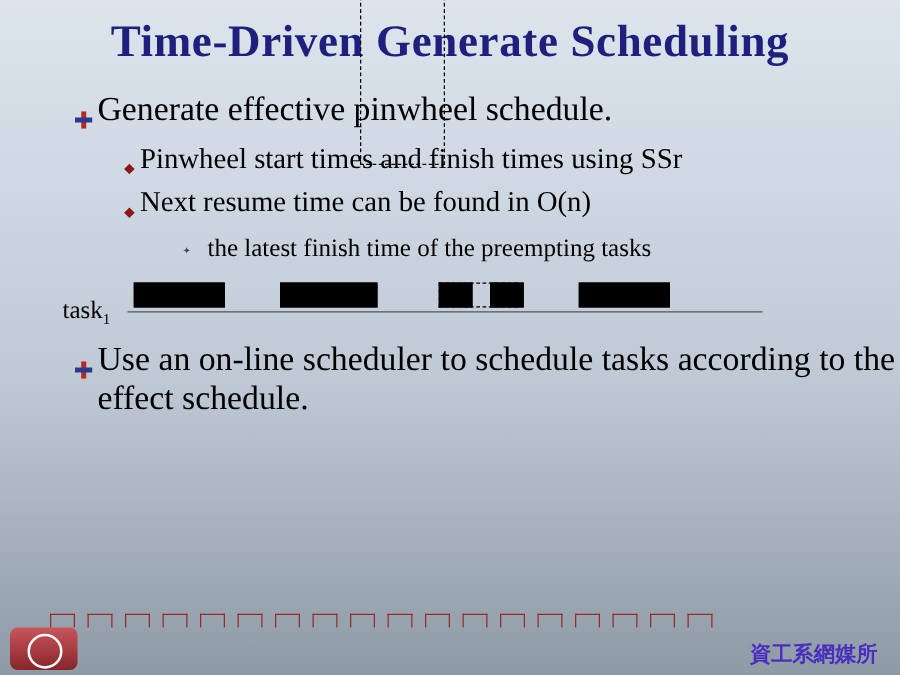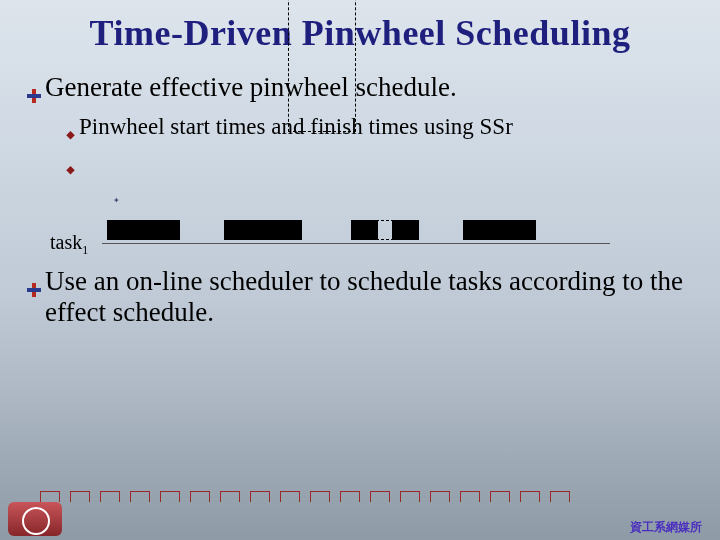"Time-Driven Pinwheel Scheduling" div.title { text: Pinwheel -> Generate }
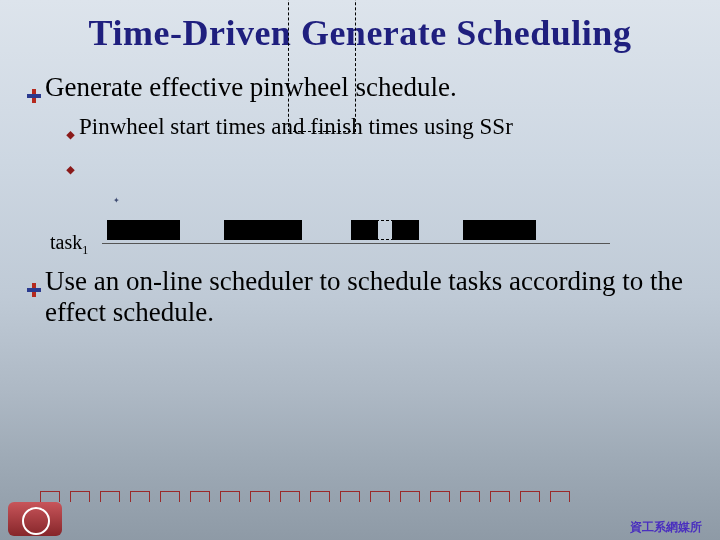"Generate effective pinwheel schedule." .content { padding-left: 27px -> 60px }
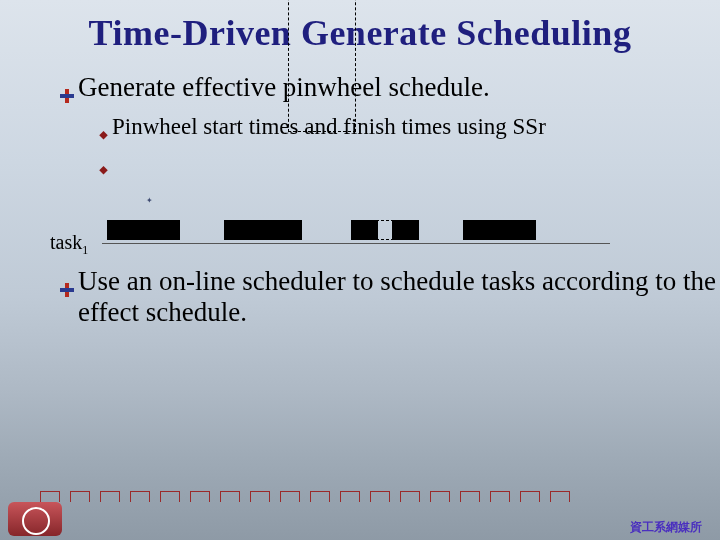"Next resume time can be" span { html: none -> <span>Next resume time can be found in O(n)</span> }
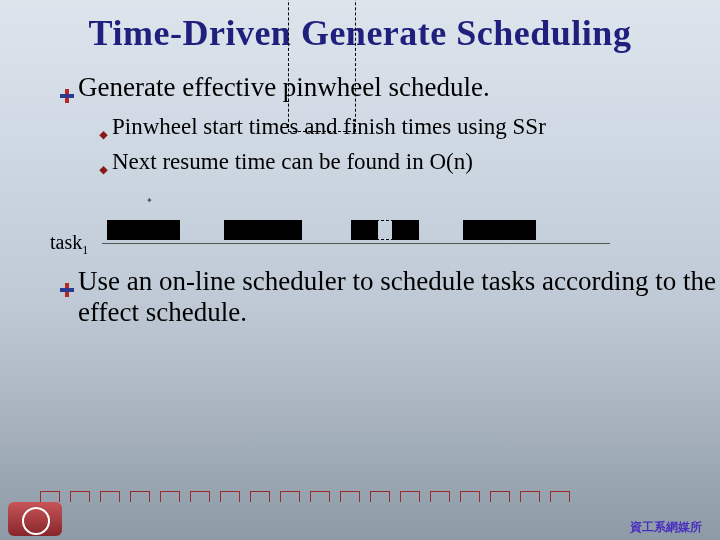"the latest finish time of" span { html: none -> <span>the latest finish time of the preempting tasks</span> }
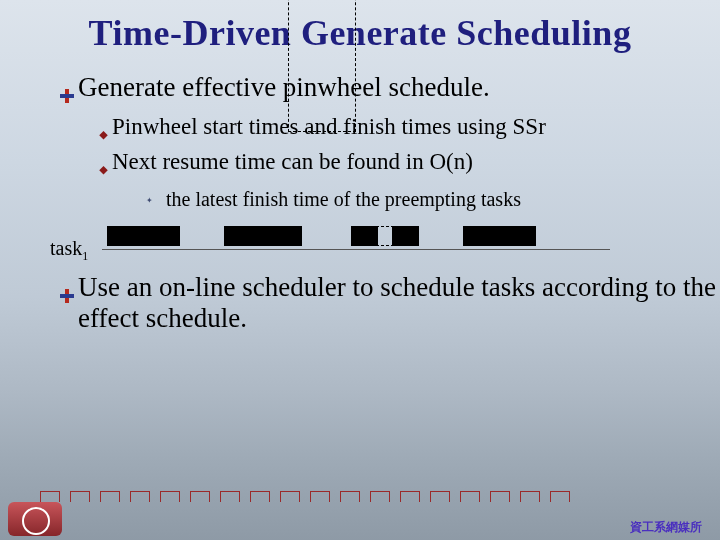"資工系網媒所" .footer { font-size: 12px -> 17px }
